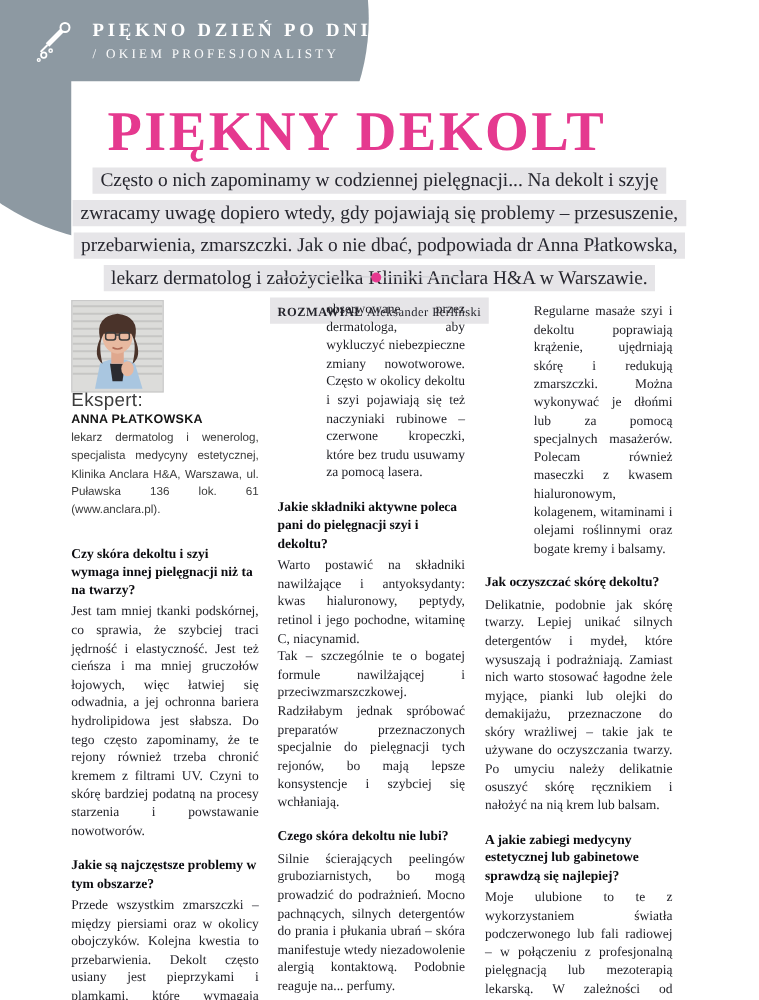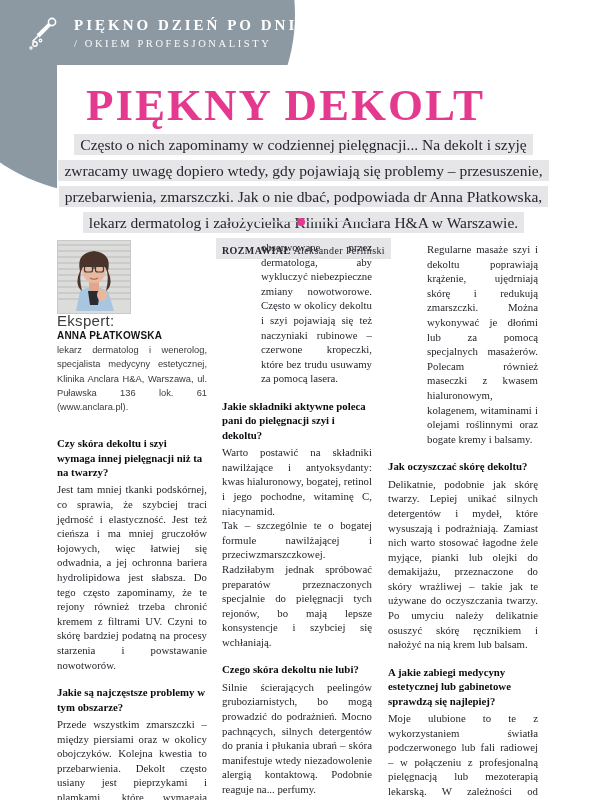"Warto postawić na składniki nawilżające" p.a { text: bogatej -> peptydy }
